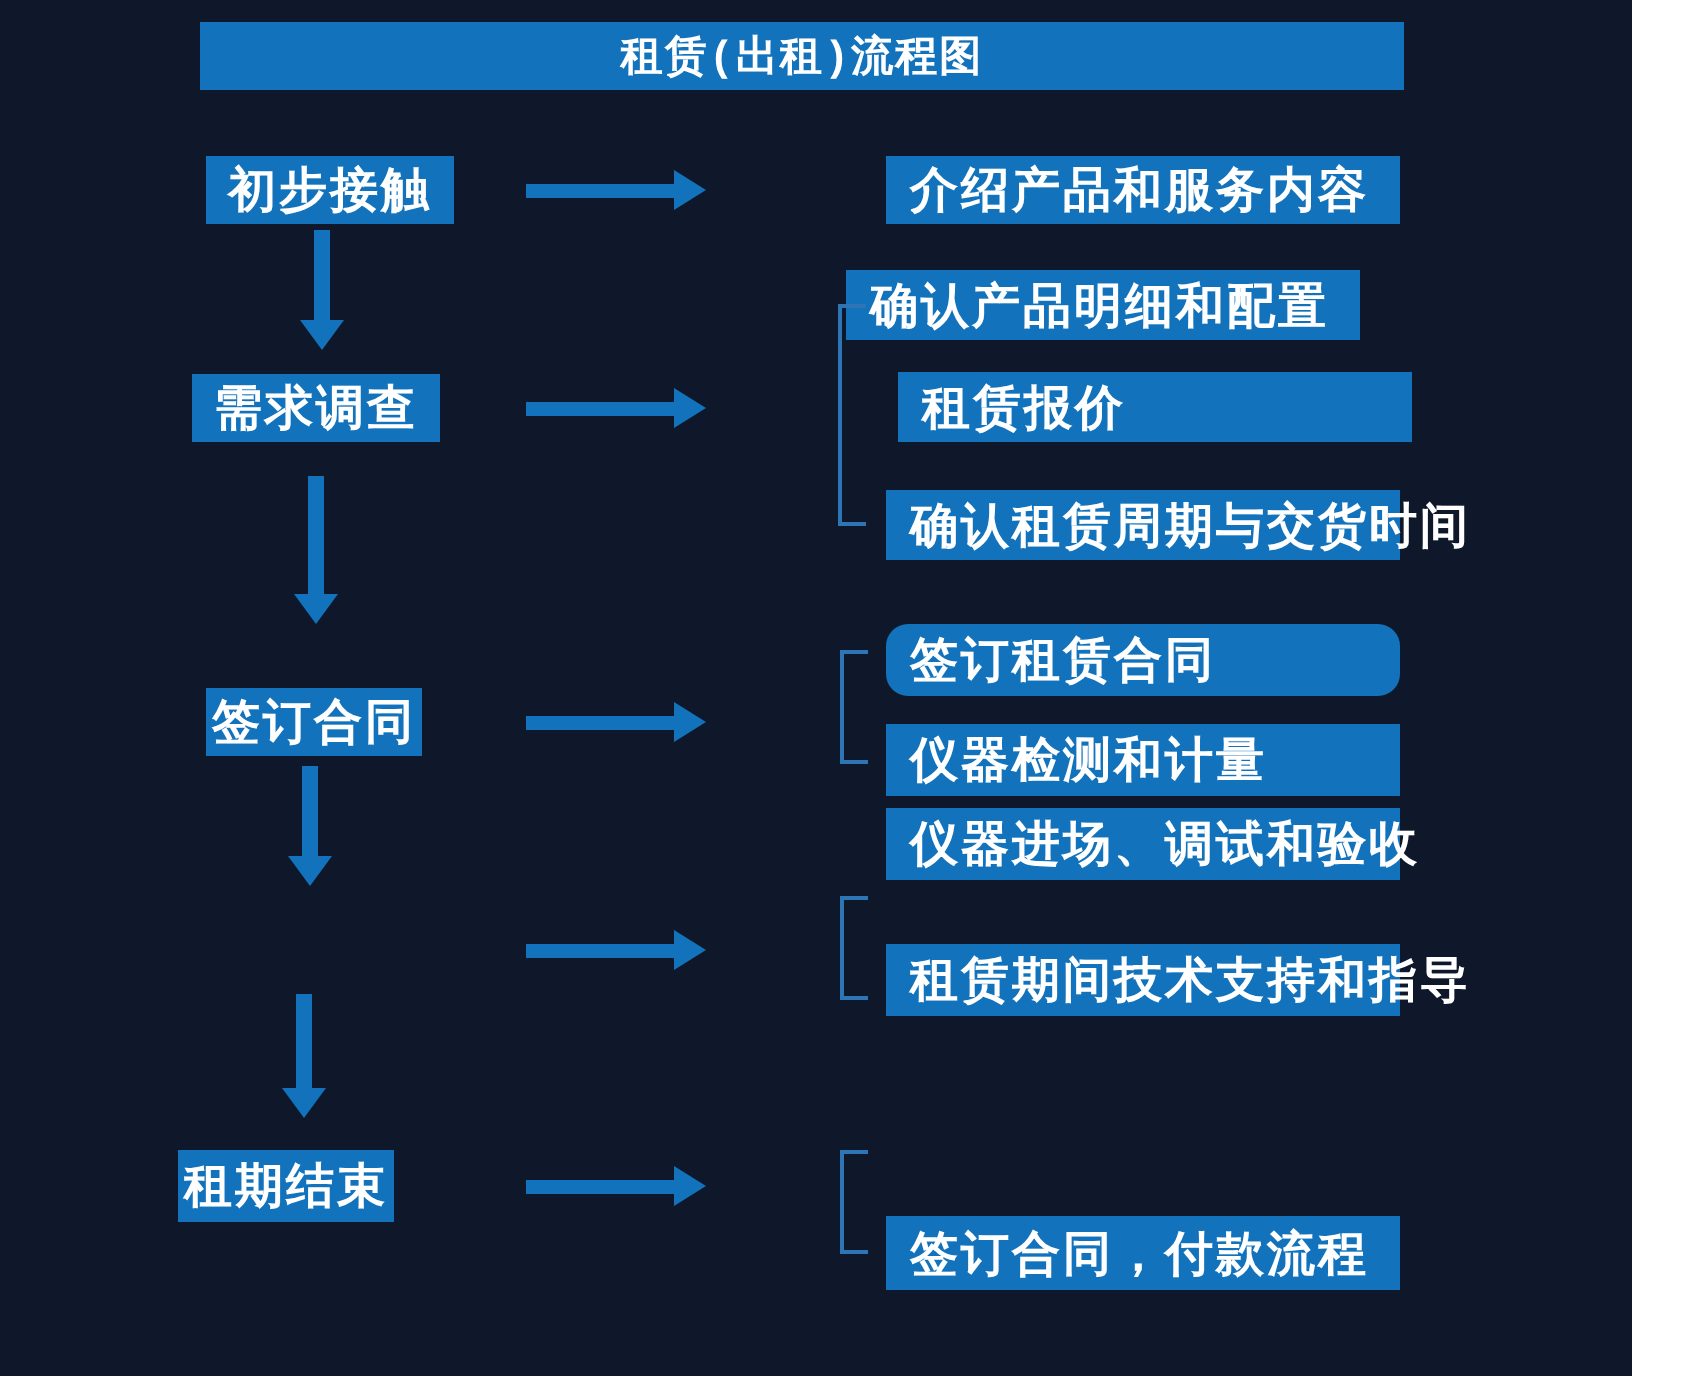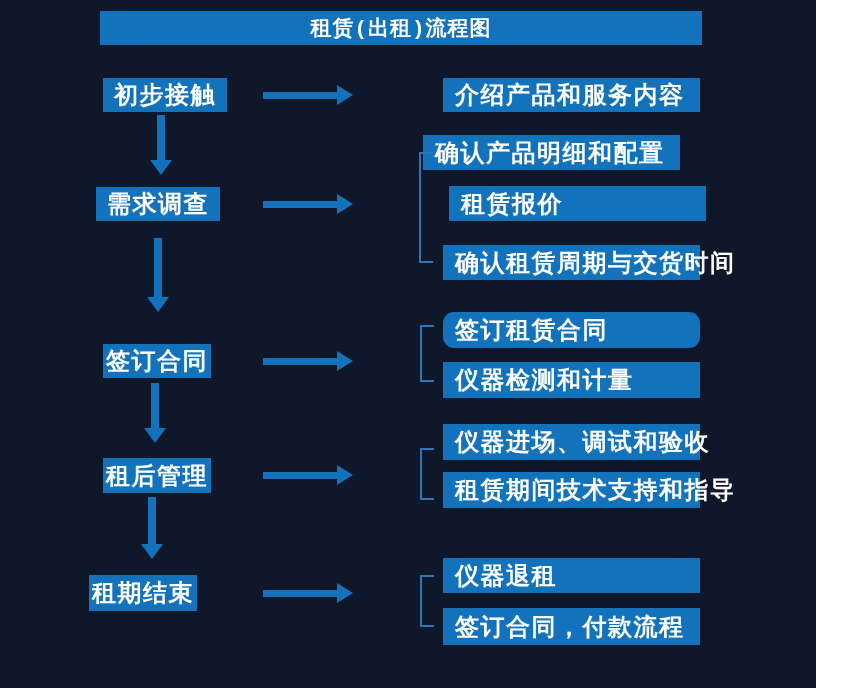"仪器进场、调试和验收" div.box { top: 424px -> 404px }
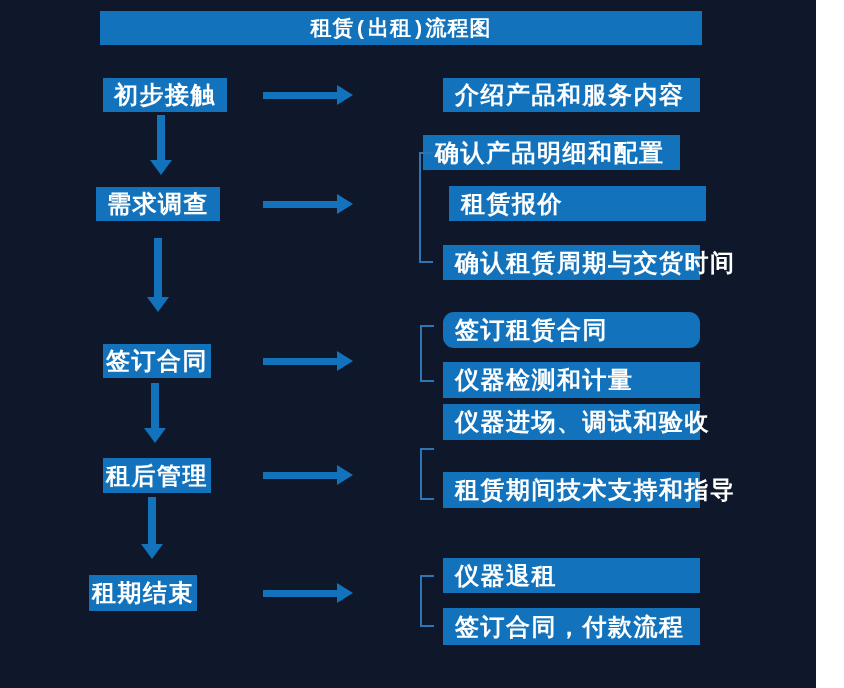"租后管理" div.box { html: <div>租后管理</div> -> none }
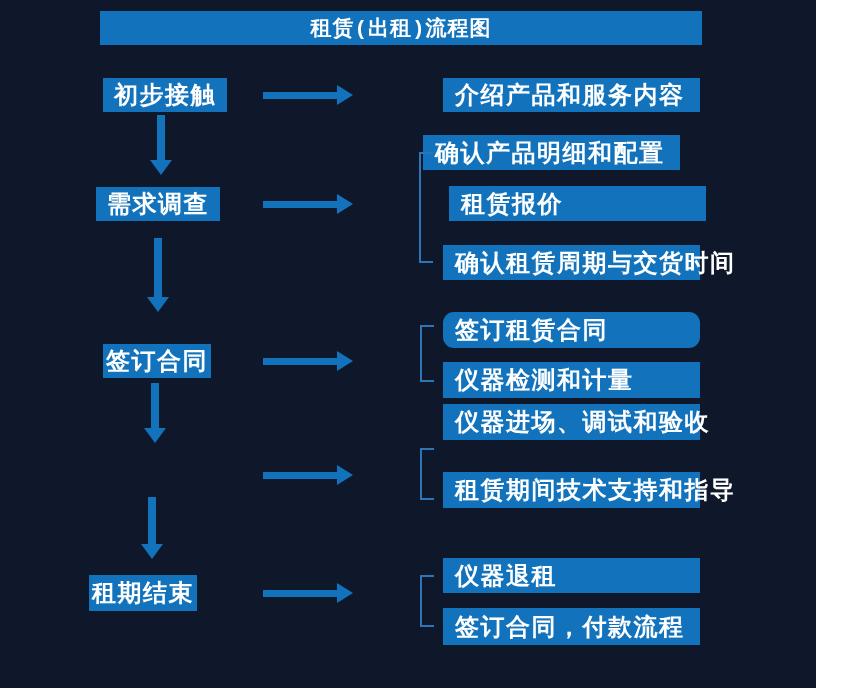"仪器退租" div.box { html: <div>仪器退租</div> -> none }
